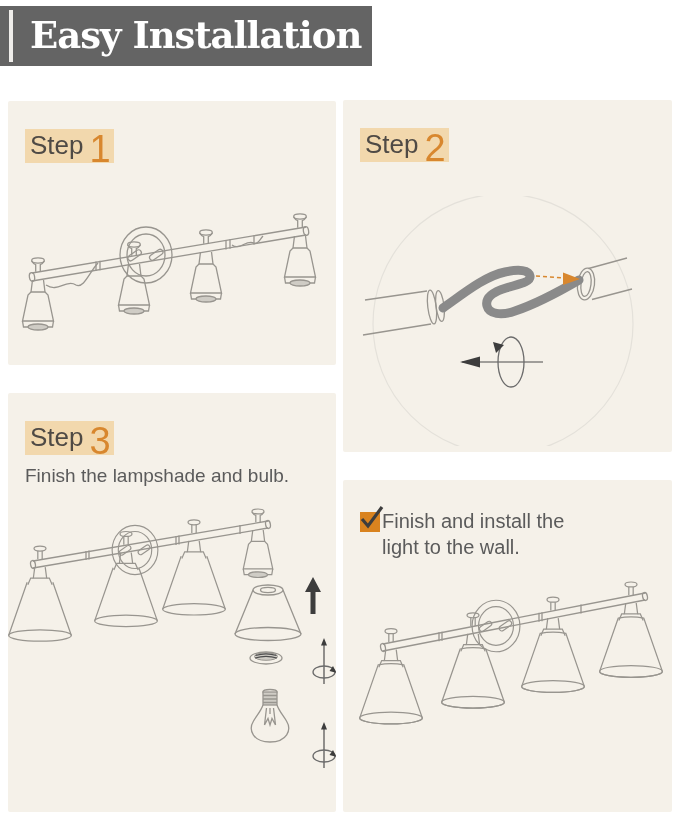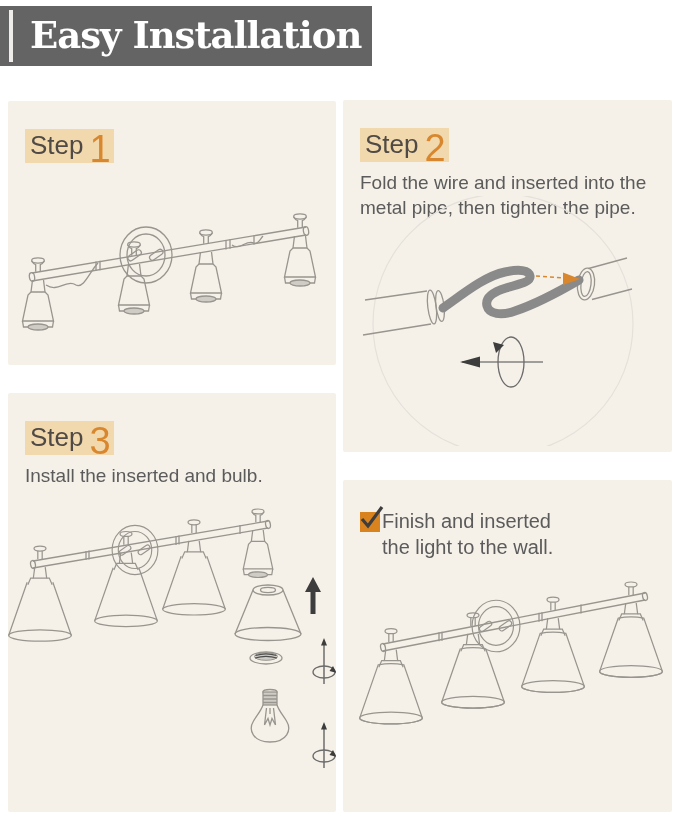"Fold the wire and inserted" p.step-desc { html: <p>Fold the wire and inserted into the metal pipe, then tighten the pipe.</p> -> none }
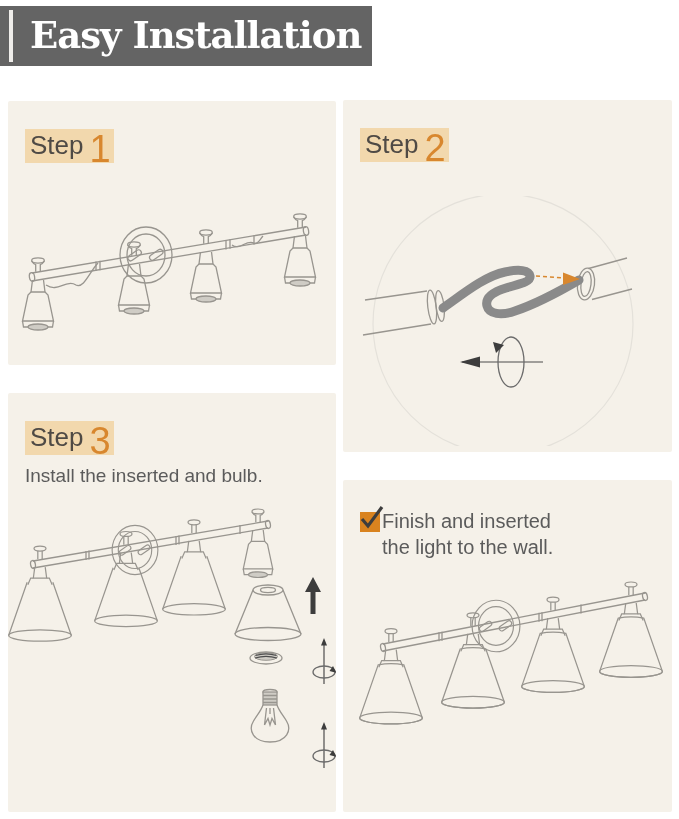"Install the inserted and bulb." p.step-desc { text: Install the inserted -> Finish the lampshade }
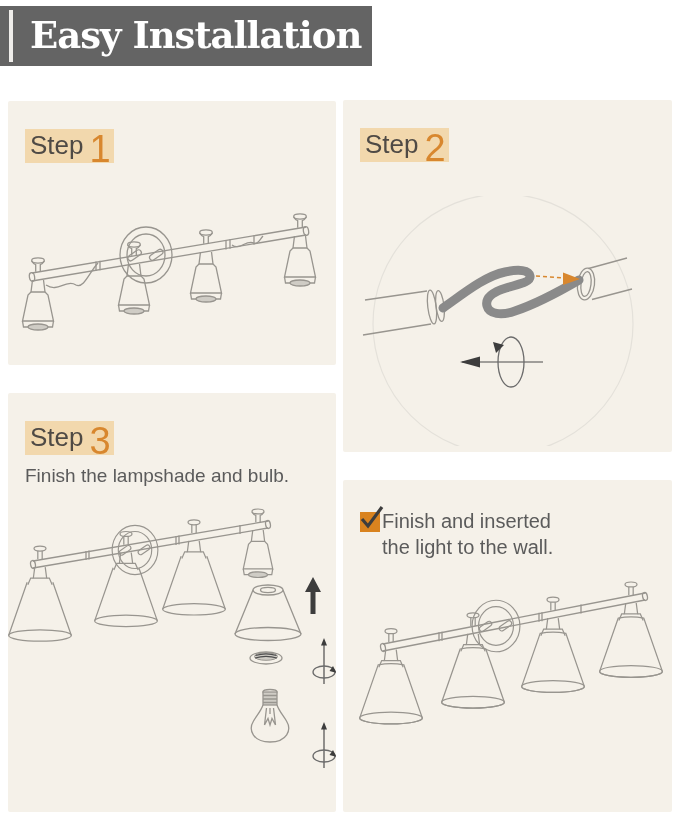"Finish and inserted the light" div.finish-text { text: inserted -> install }
